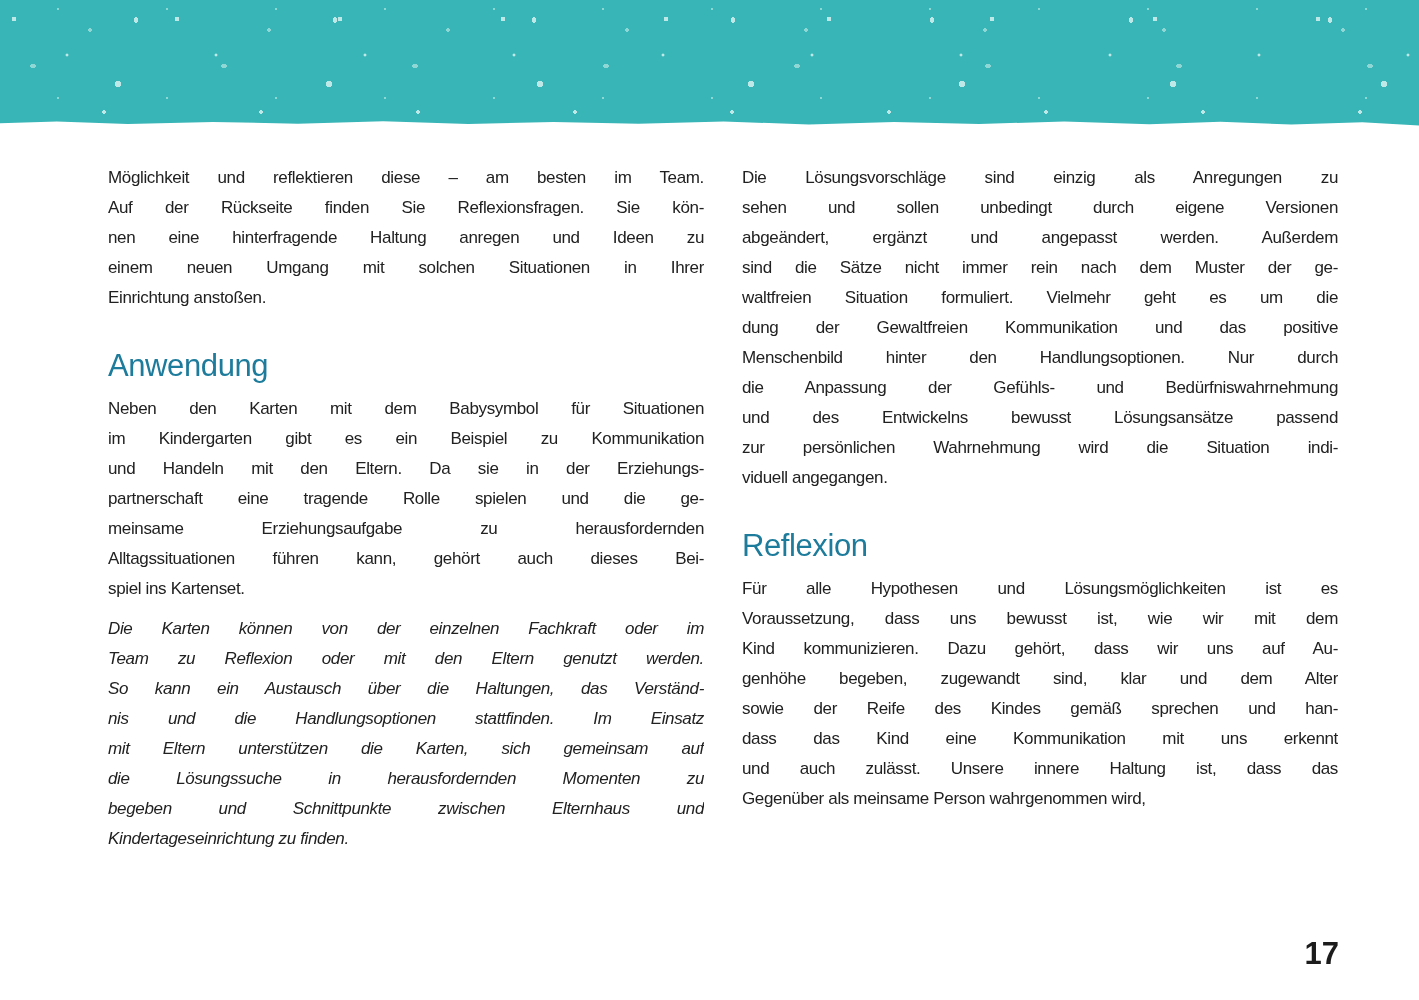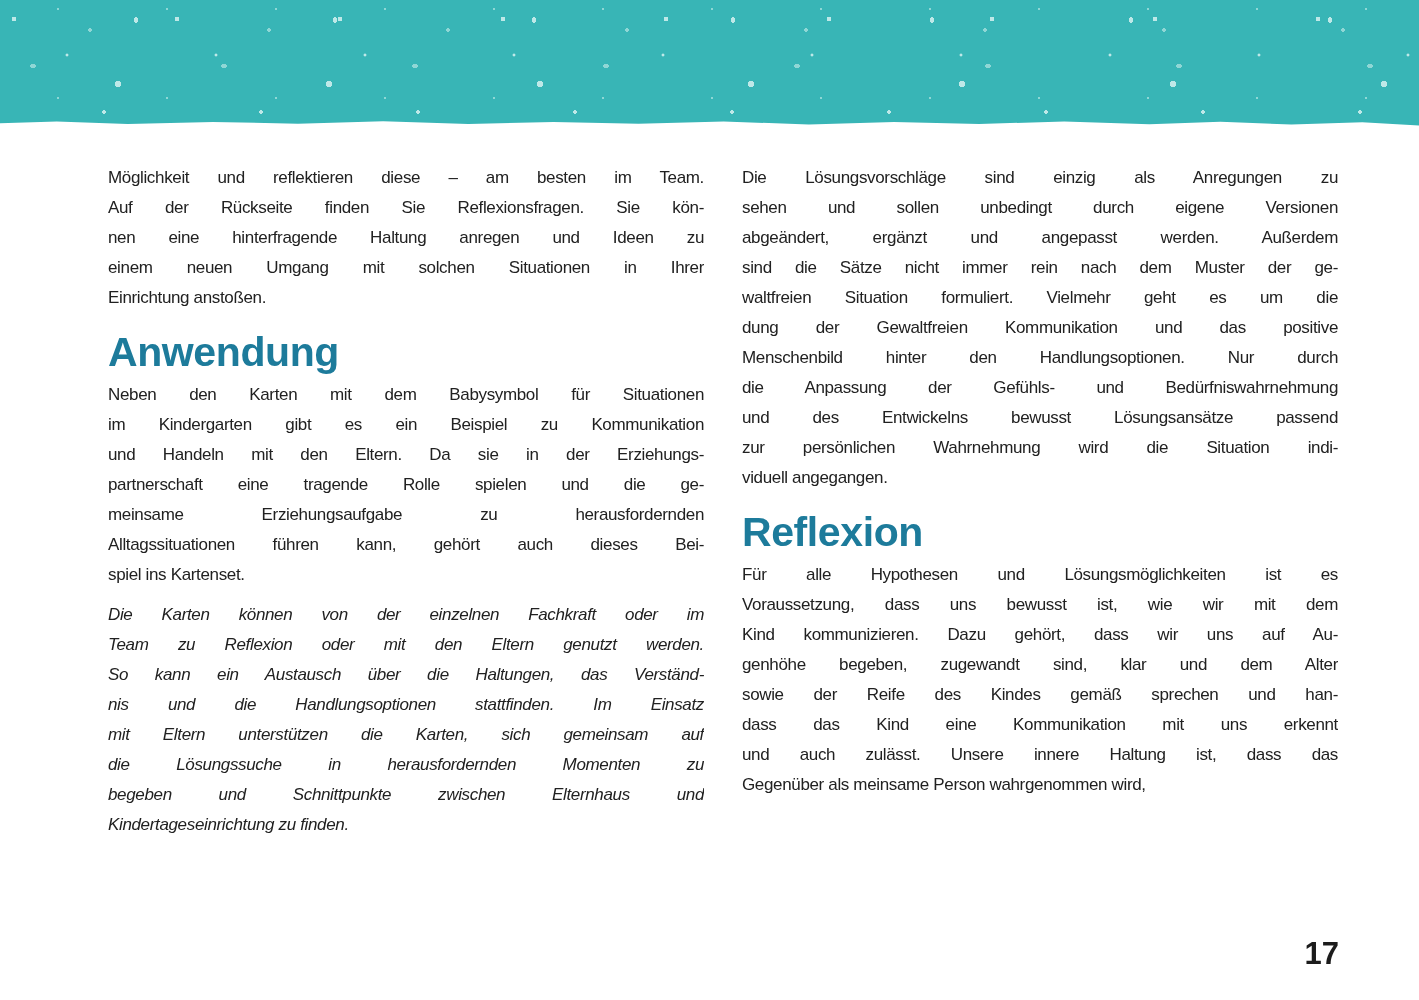"Anwendung" .heading { font-size: 41px -> 31px; font-weight: bold -> normal; margin-top: 20px -> 34px }
